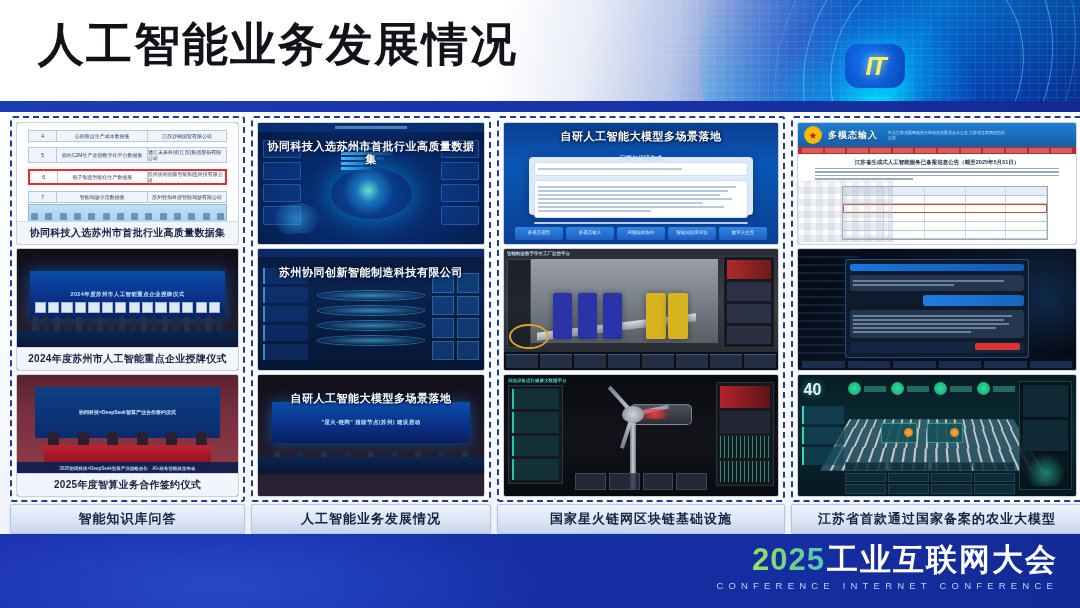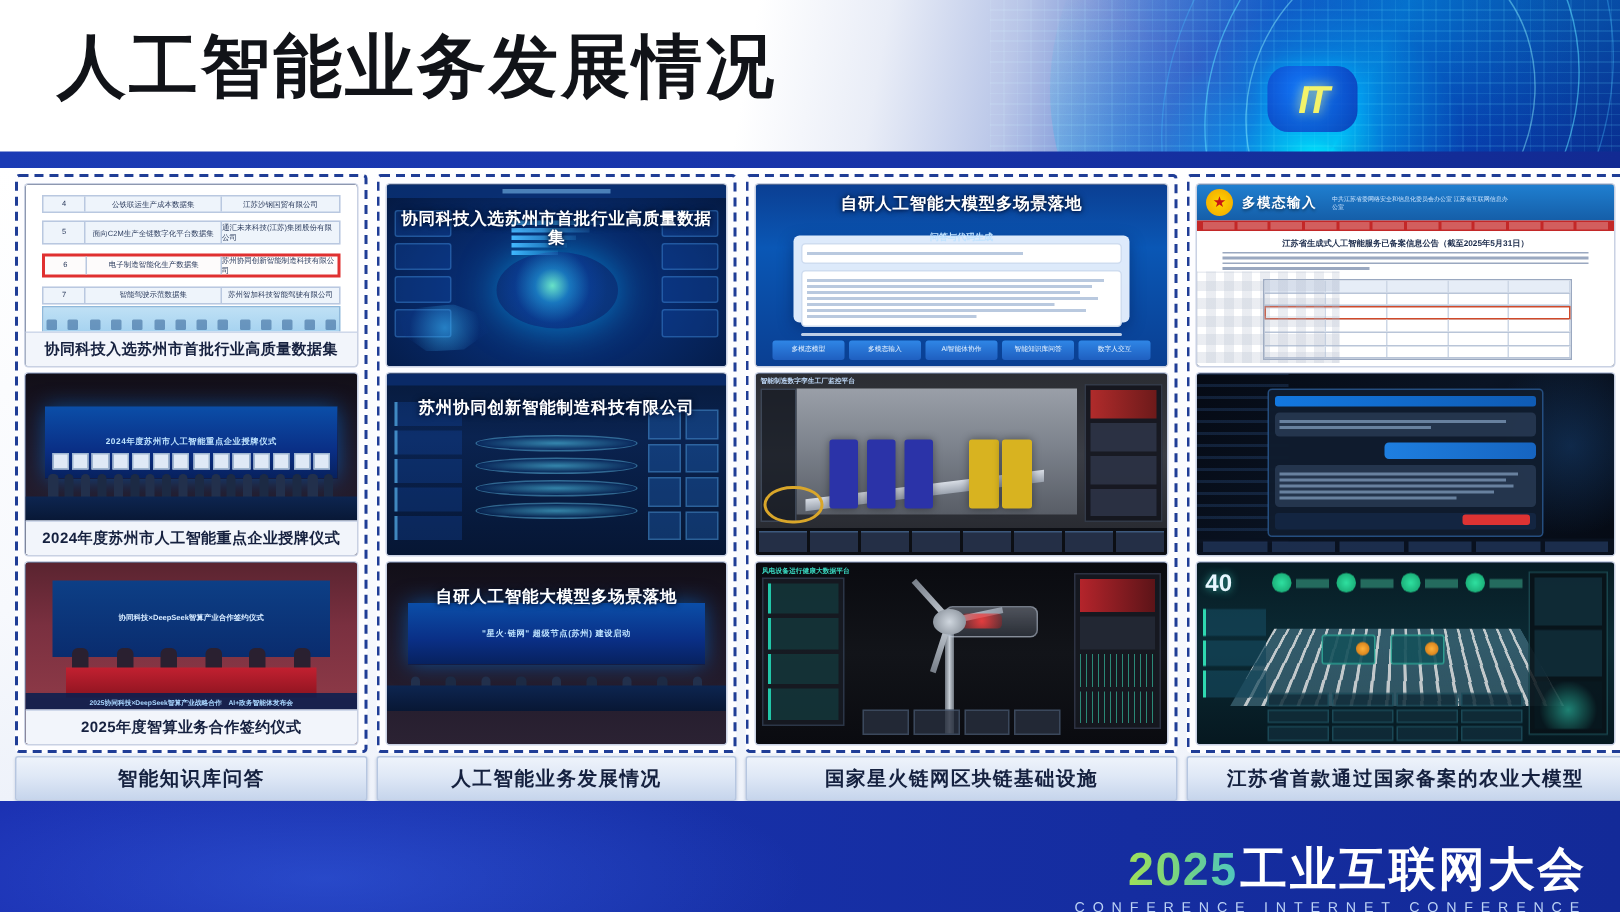"2025" .conf .yr { margin-top: 20px -> none }
